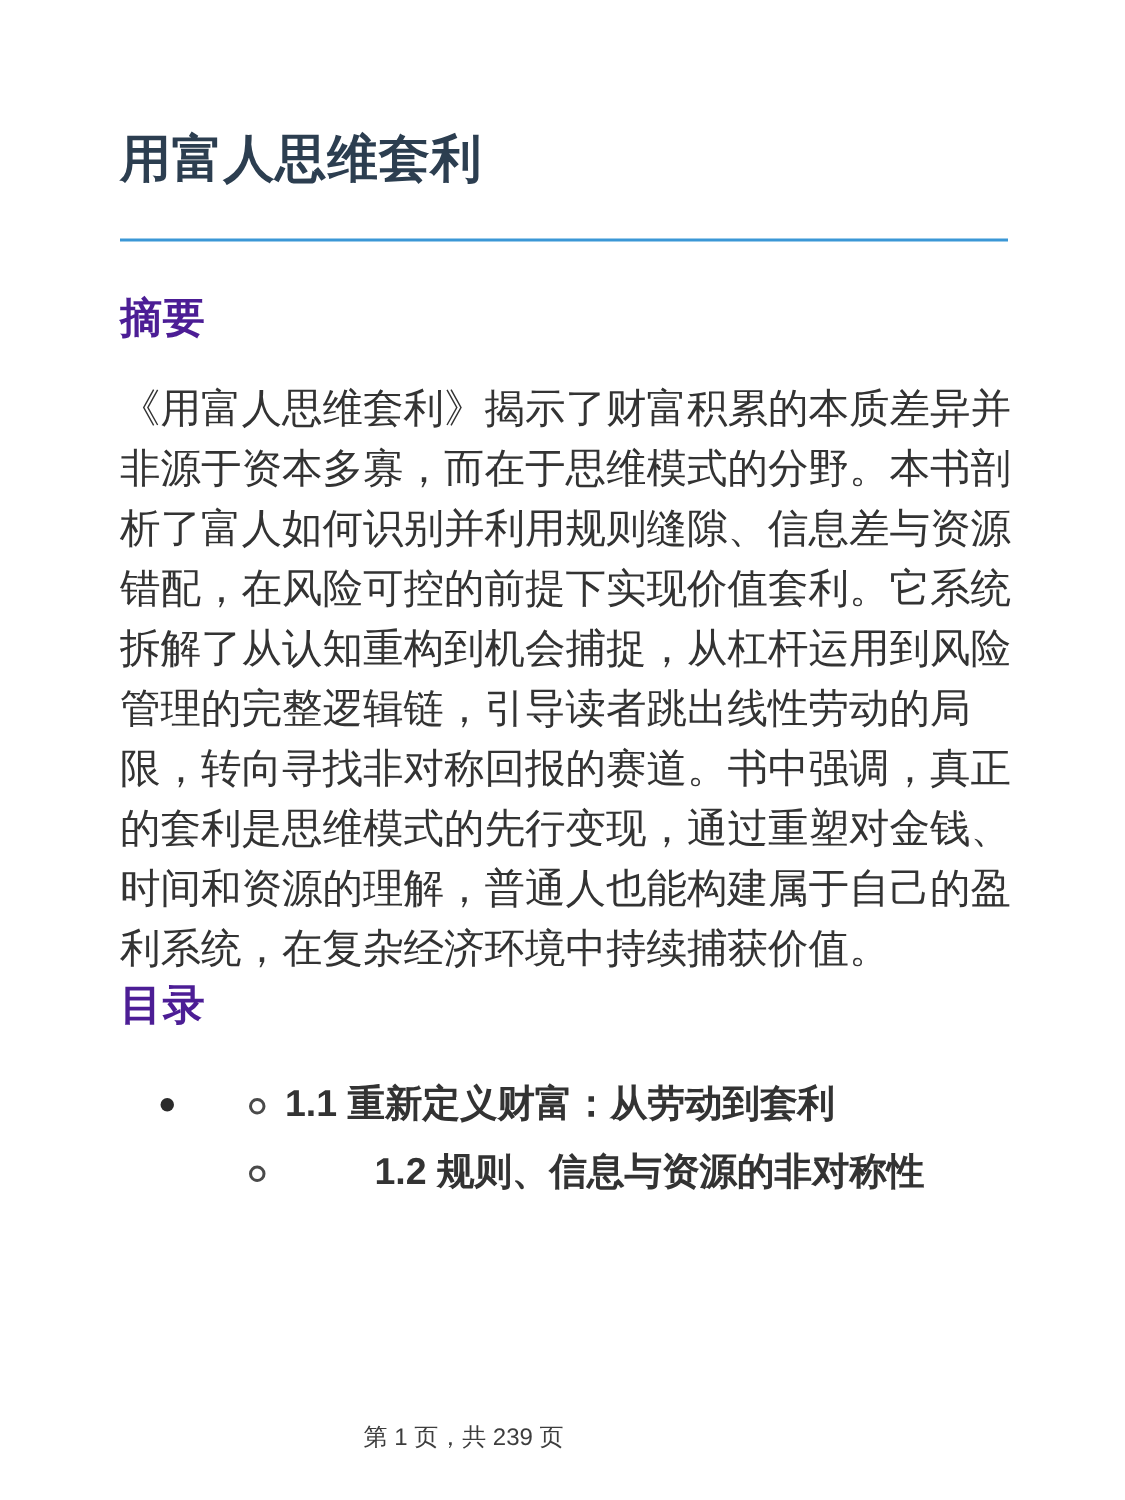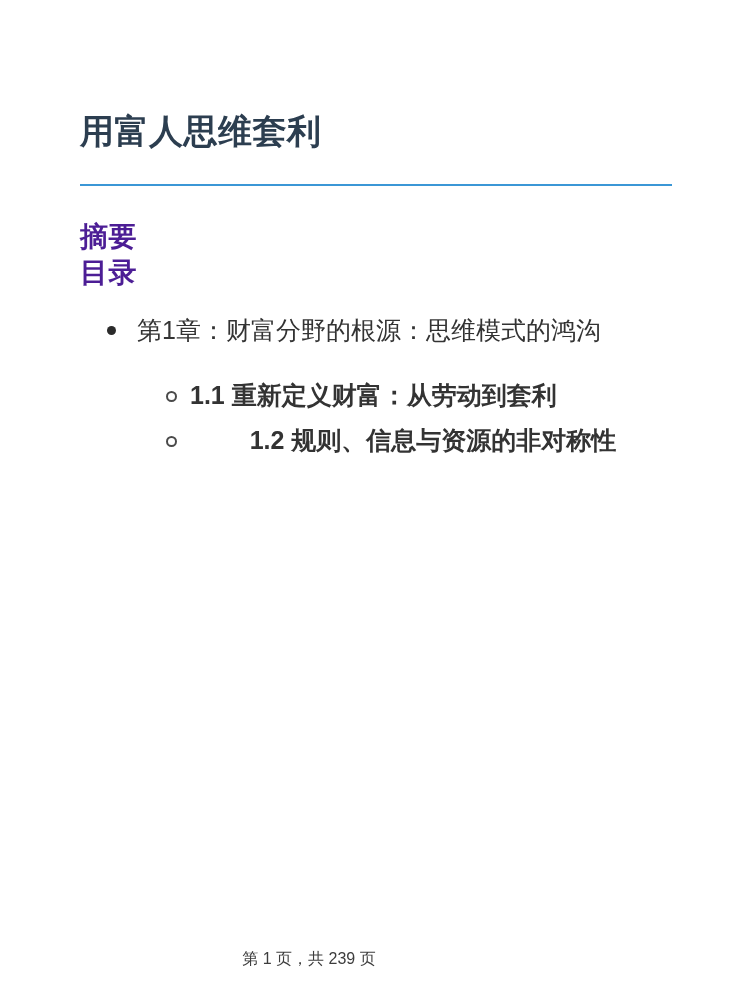"用富人思维套利" .doc-title { padding-top: 109px -> 84px }
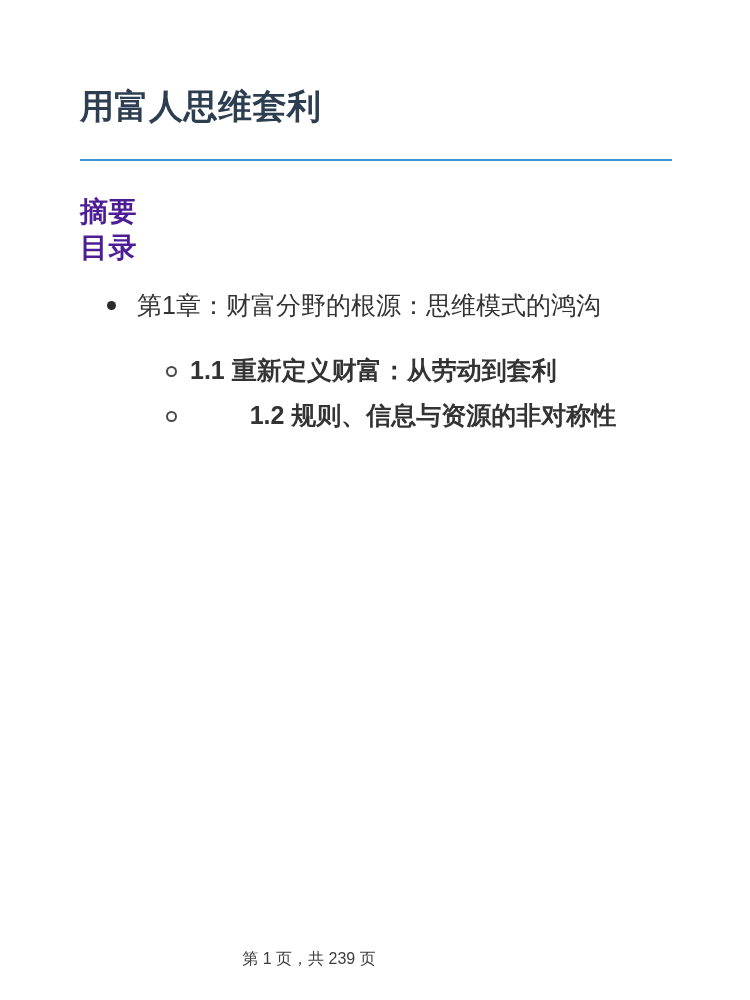"《用富人思维套利》揭示了财富积累的本质差异并非源于资本多寡，而在于思维模式的分野" p.summary-body { html: none -> <p>《用富人思维套利》揭示了财富积累的本质差异并非源于资本多寡，而在于思维模式的分野。本书剖析了富人如何识别并利用规则缝隙、信息差与资源错配，在风险可控的前提下实现价值套利。它系统拆解了从认知重构到机会捕捉，从杠杆运用到风险管理的完整逻辑链，引导读者跳出线性劳动的局限，转向寻找非对称回报的赛道。书中强调，真正的套利是思维模式的先行变现，通过重塑对金钱、时间和资源的理解，普通人也能构建属于自己的盈利系统，在复杂经济环境中持续捕获价值。</p> }
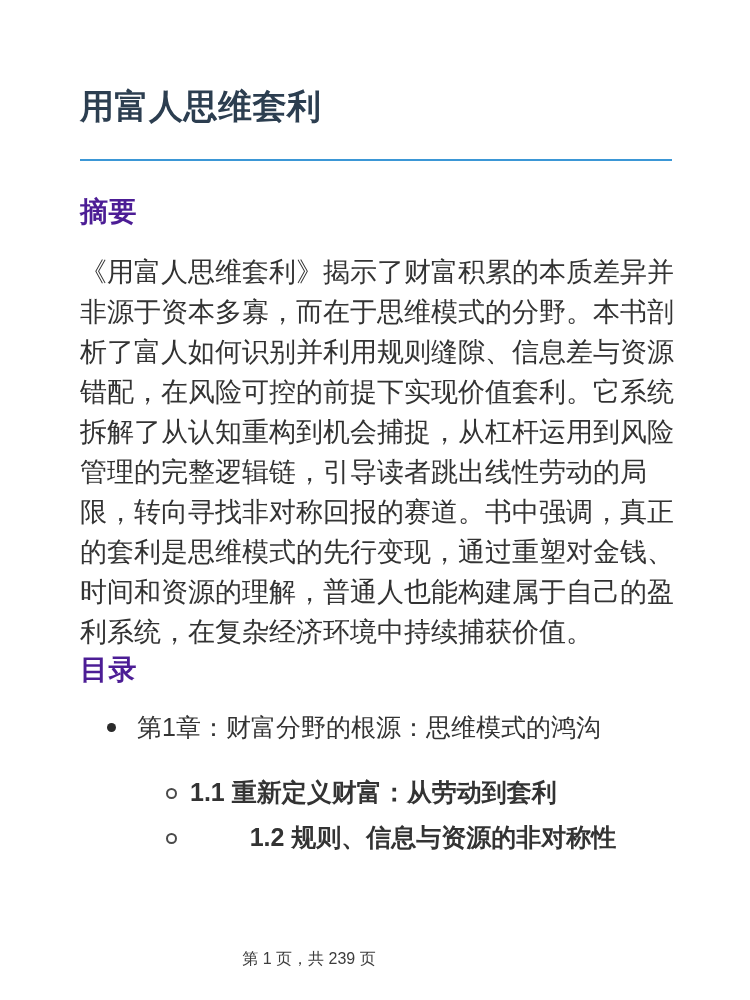"第1章：财富分野的根源：思维模式的鸿沟" span { html: <span>第1章：财富分野的根源：思维模式的鸿沟</span> -> none }
